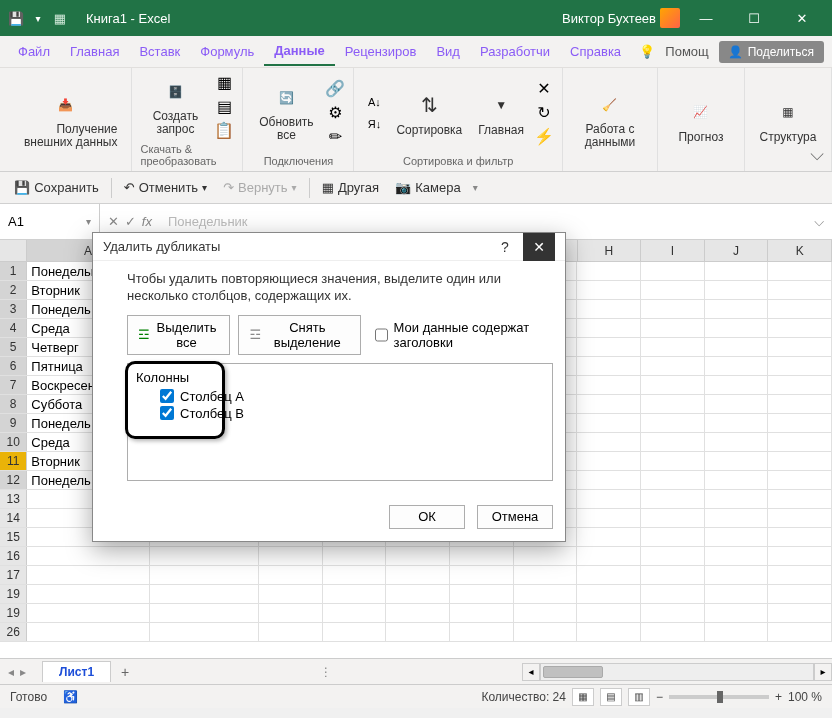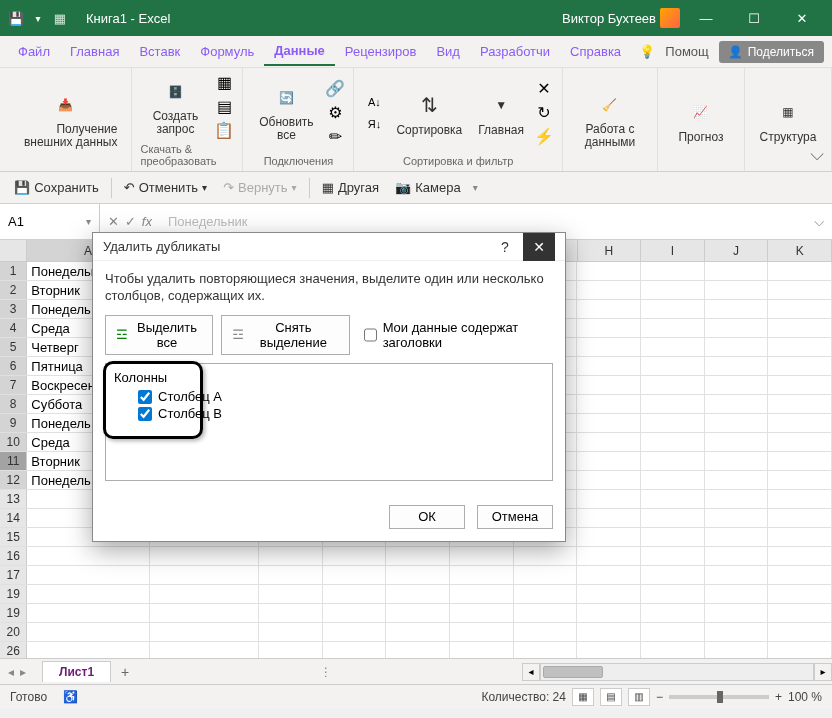"Чтобы удалить повторяющиеся значения," .dlg-body { margin-left: none -> 22px }
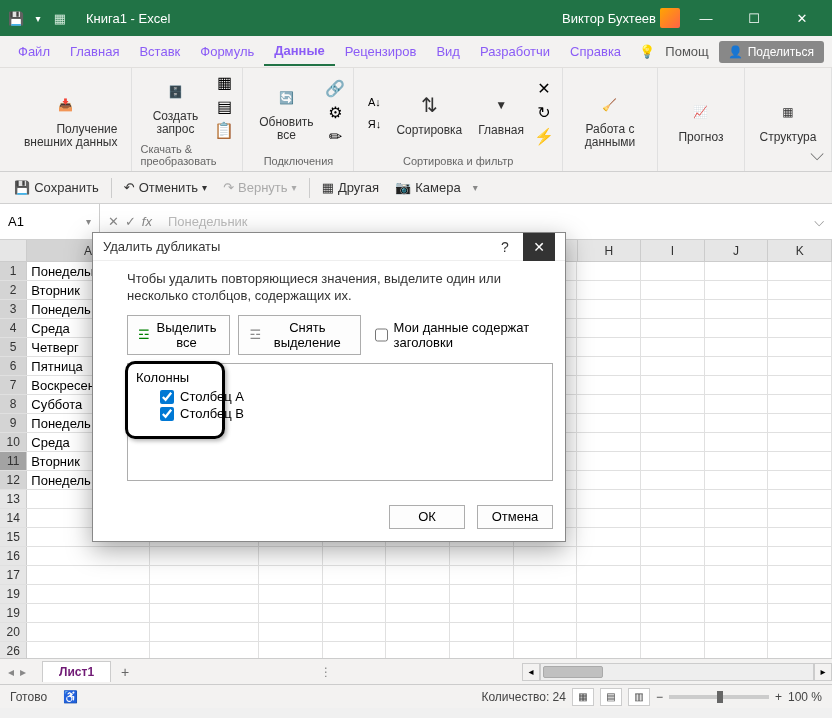"Столбец A" .col-item { align-items: flex-end -> center }
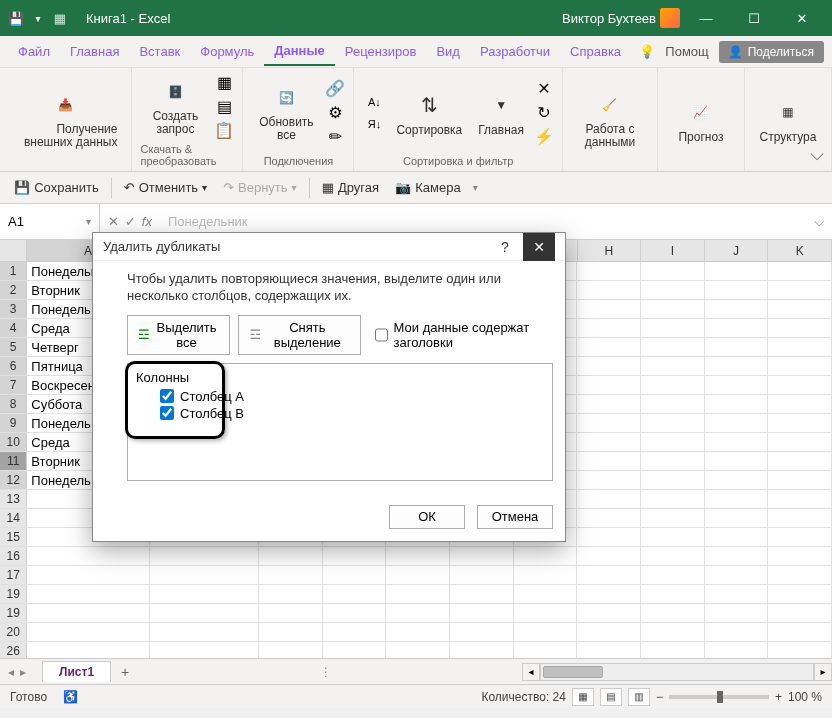"11" div.row-h { background: #a3a3a3 -> #eab308 }
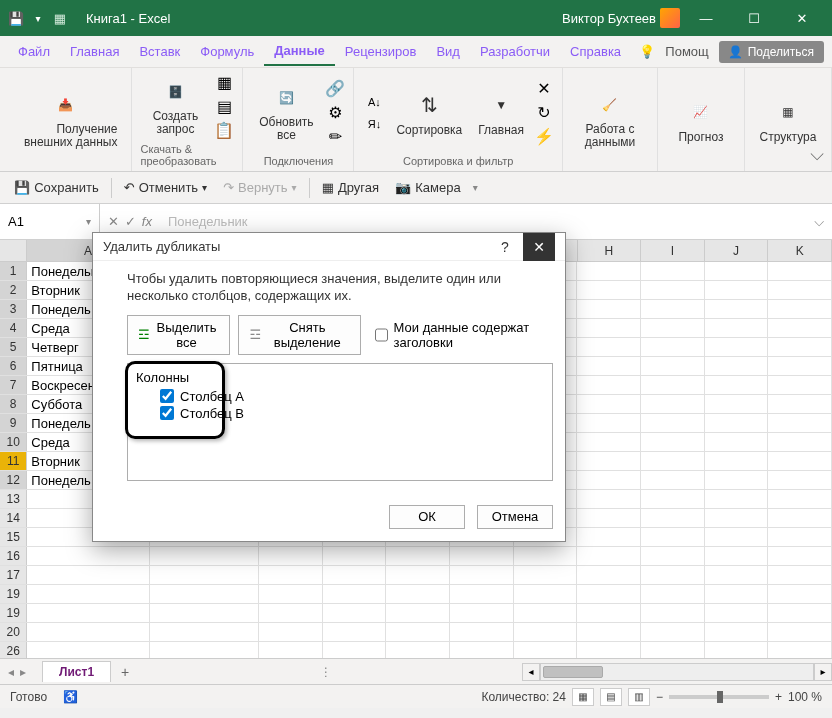"20" div.sheet-row { html: <div> <div>20</div> <div></div> <div></div> <div></div> <div></div> <div></div> <div></div> <div></div> <div></div> <div></div> <div></div> <div></div> </div> -> none }
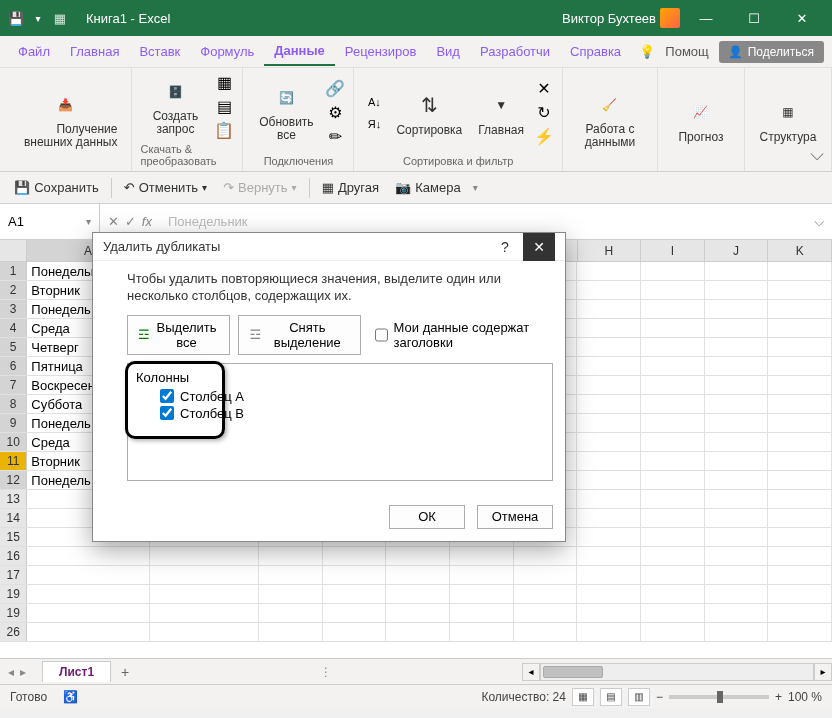"Лист1" .sheet-tab { color: #701a75 -> #1d4ed8 }
